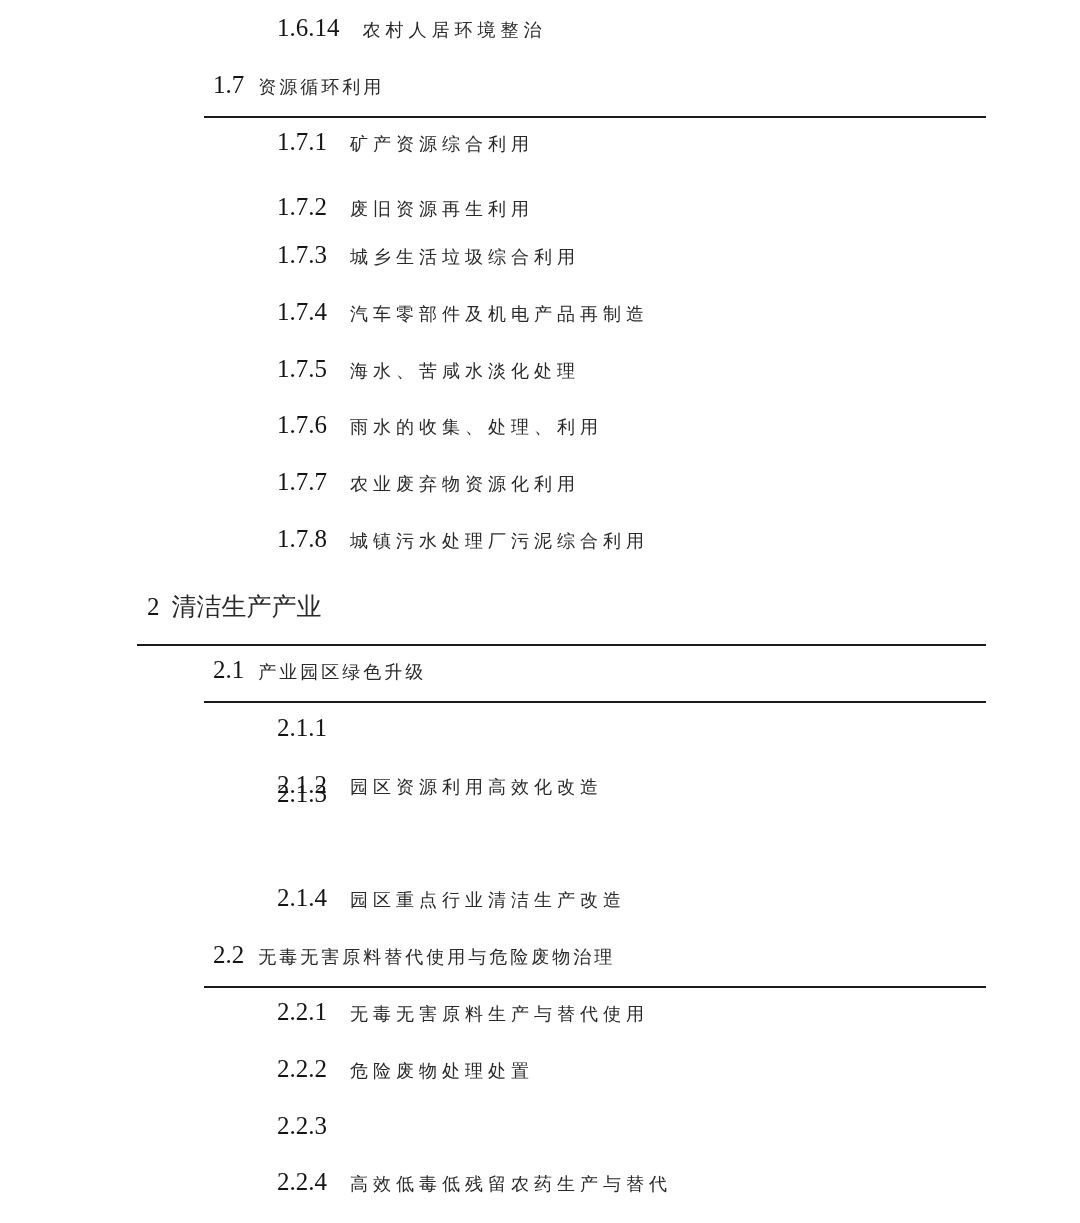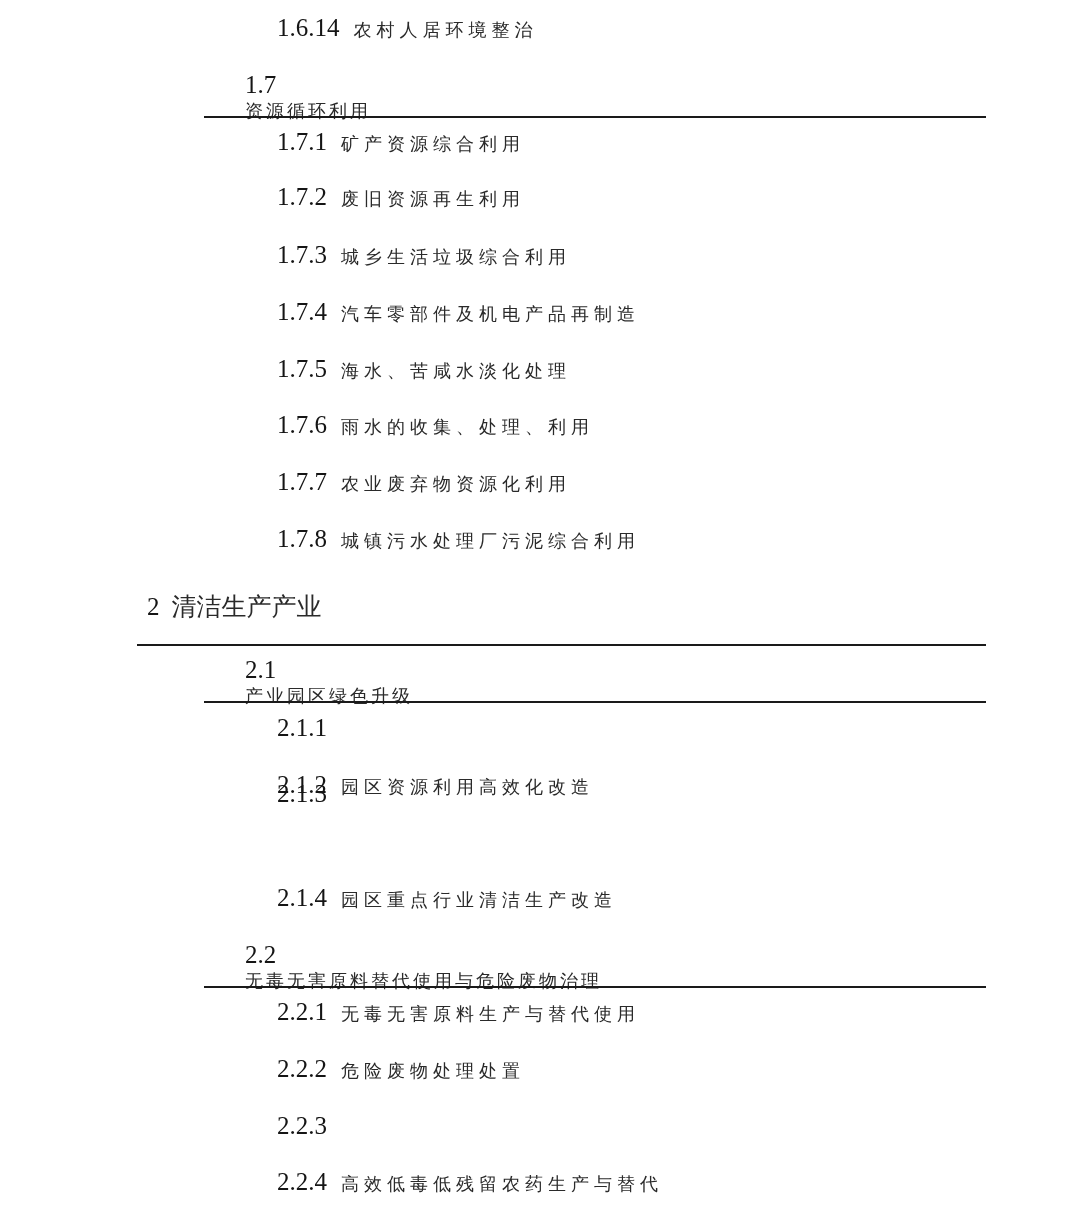"1.6.14" .l3 { gap: none -> 9px }
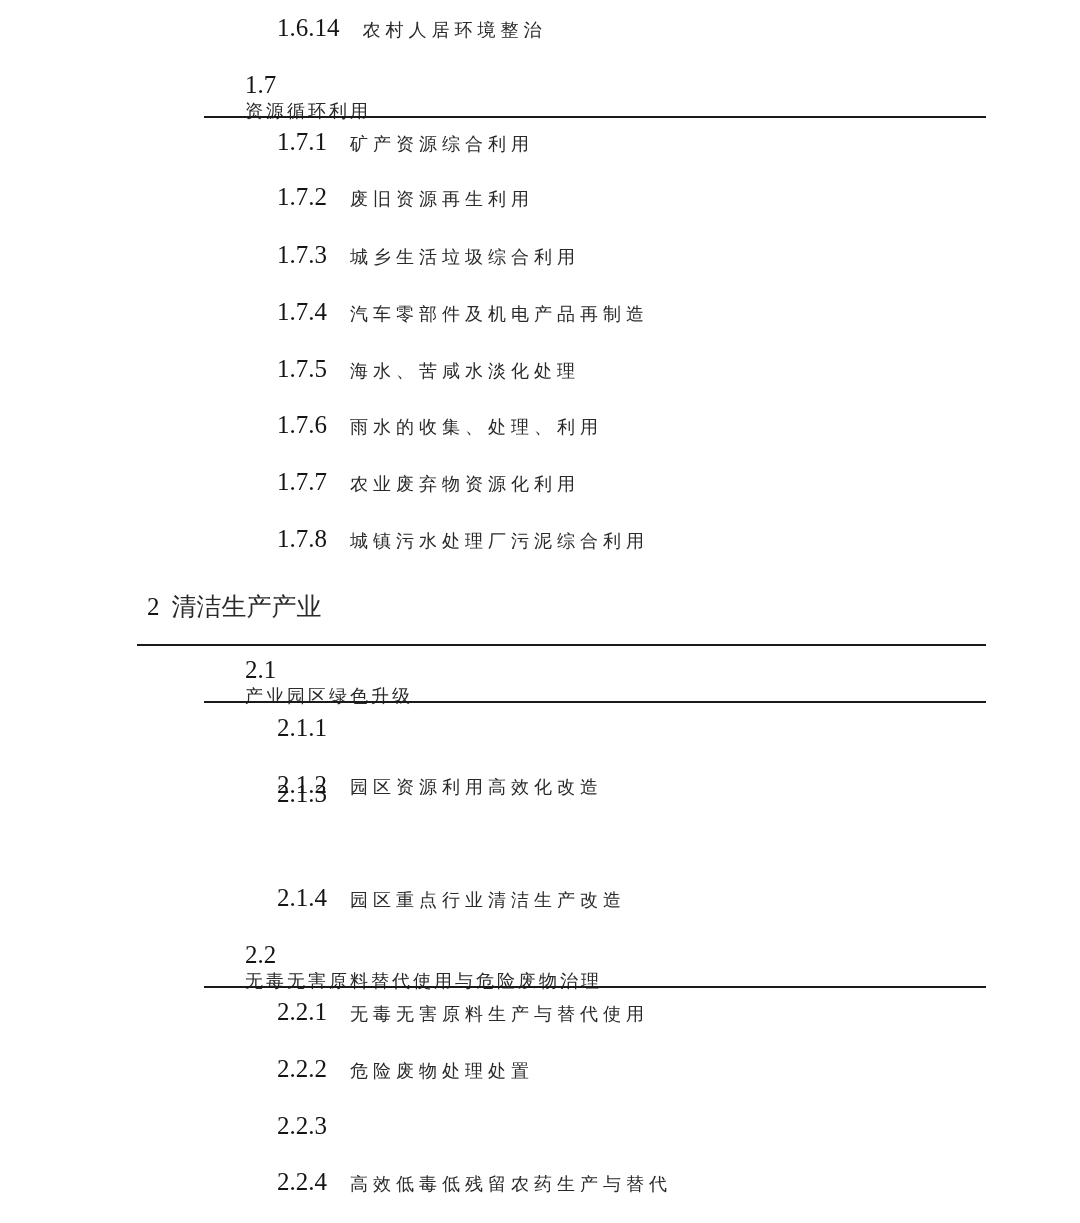"1.7" .l2 { flex-direction: column -> none }
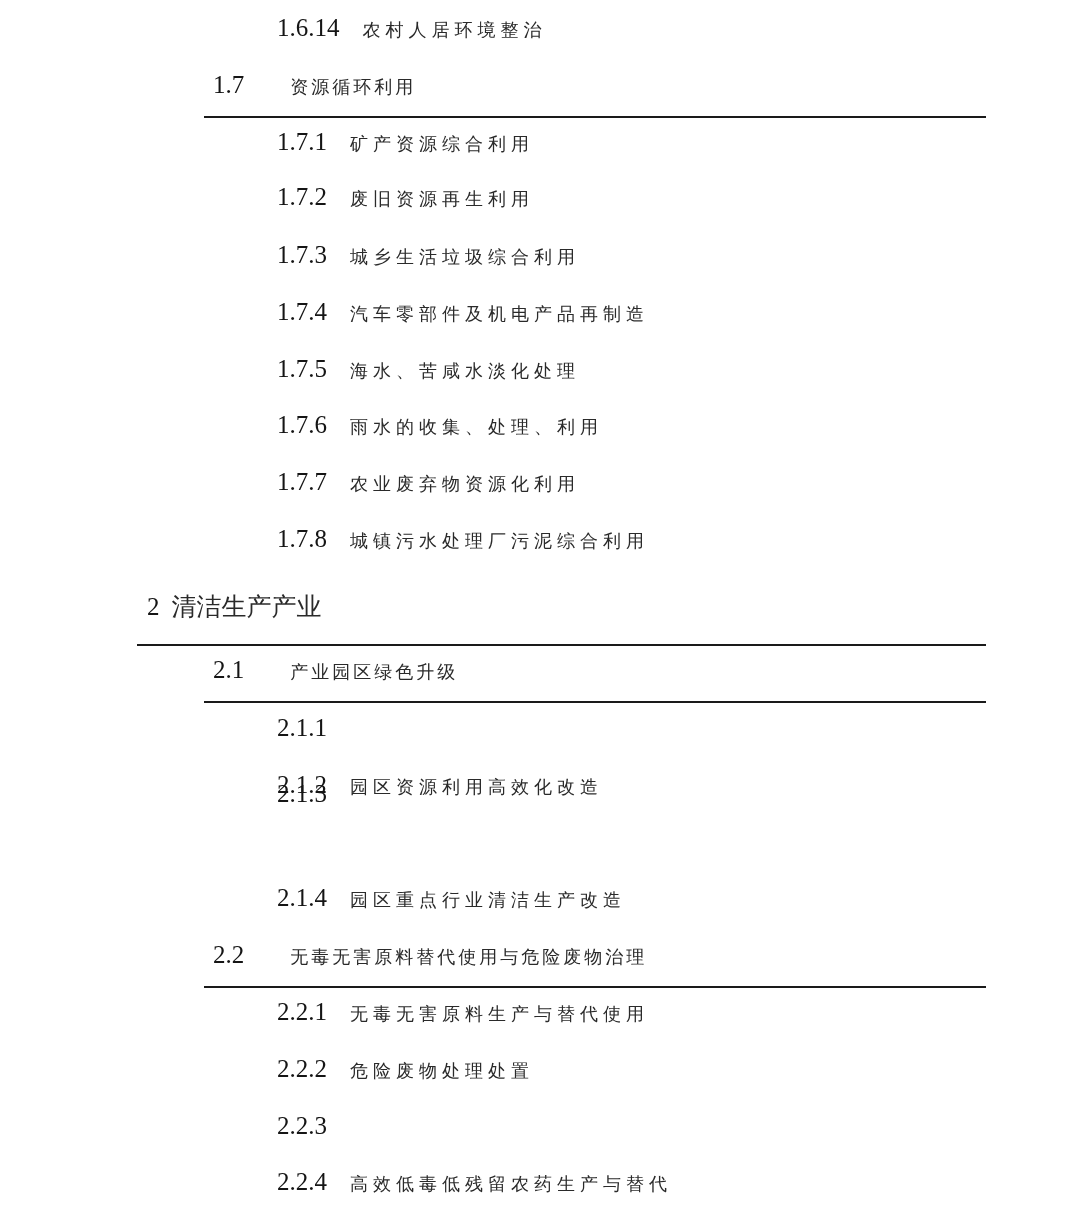"资源循环利用" .l2 .txt { margin-left: 32px -> none }
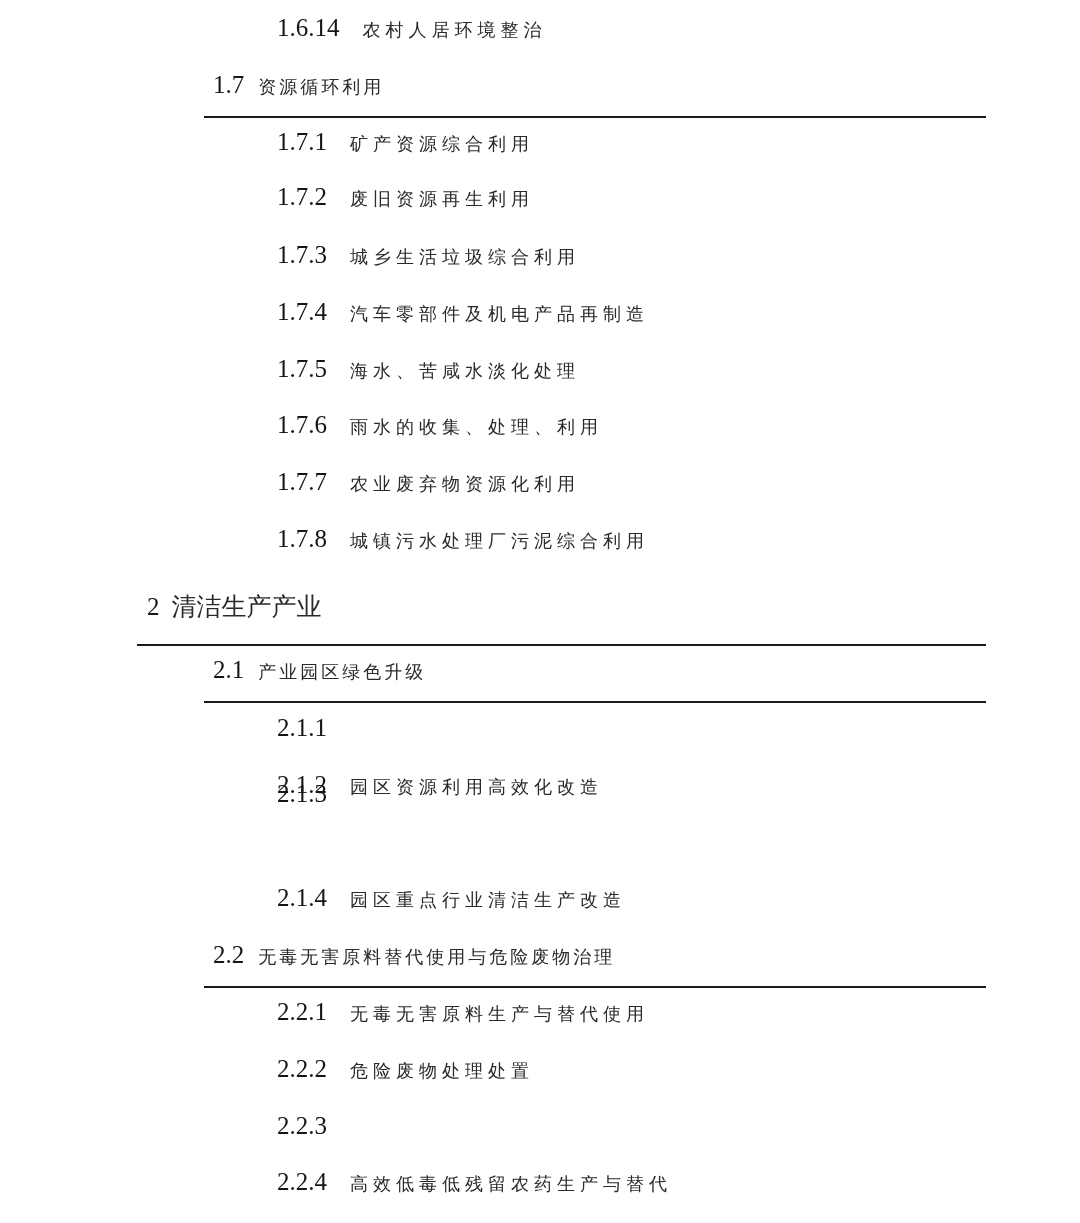"1.7.2" div.row { top: 183px -> 193px }
